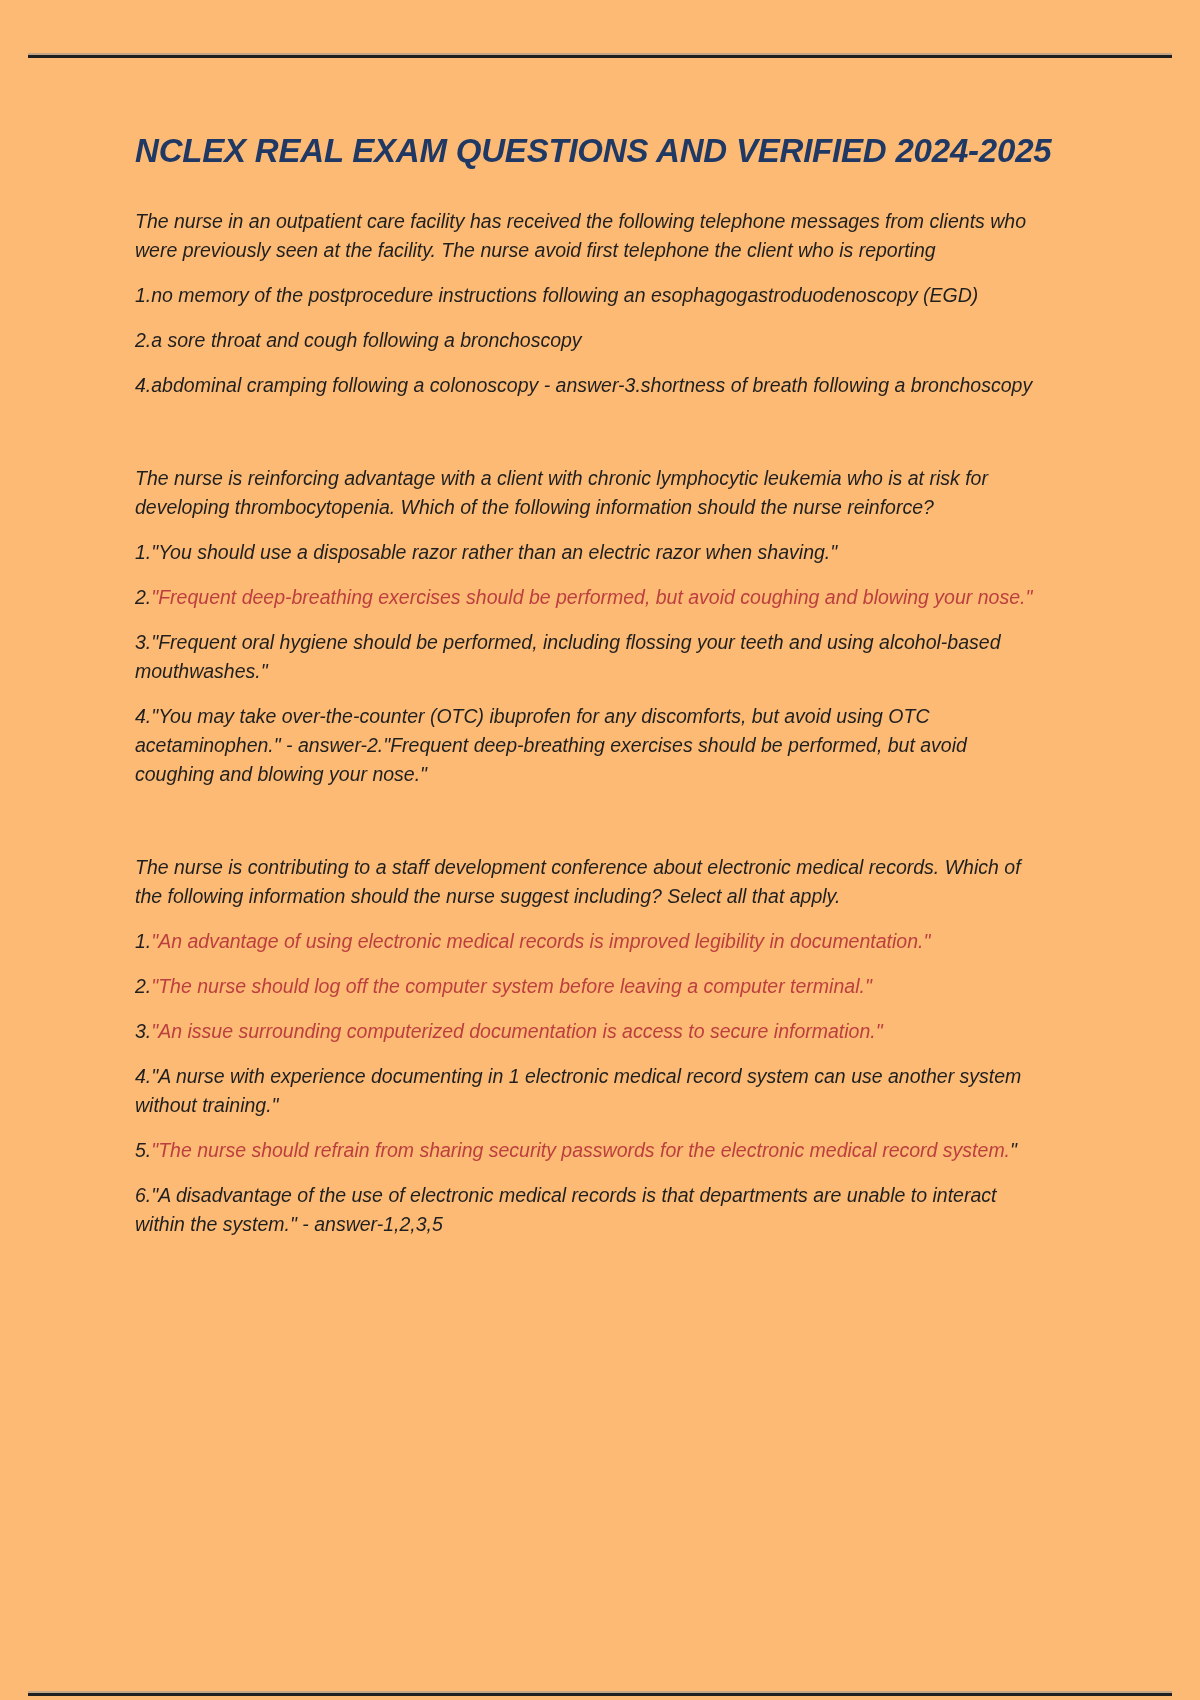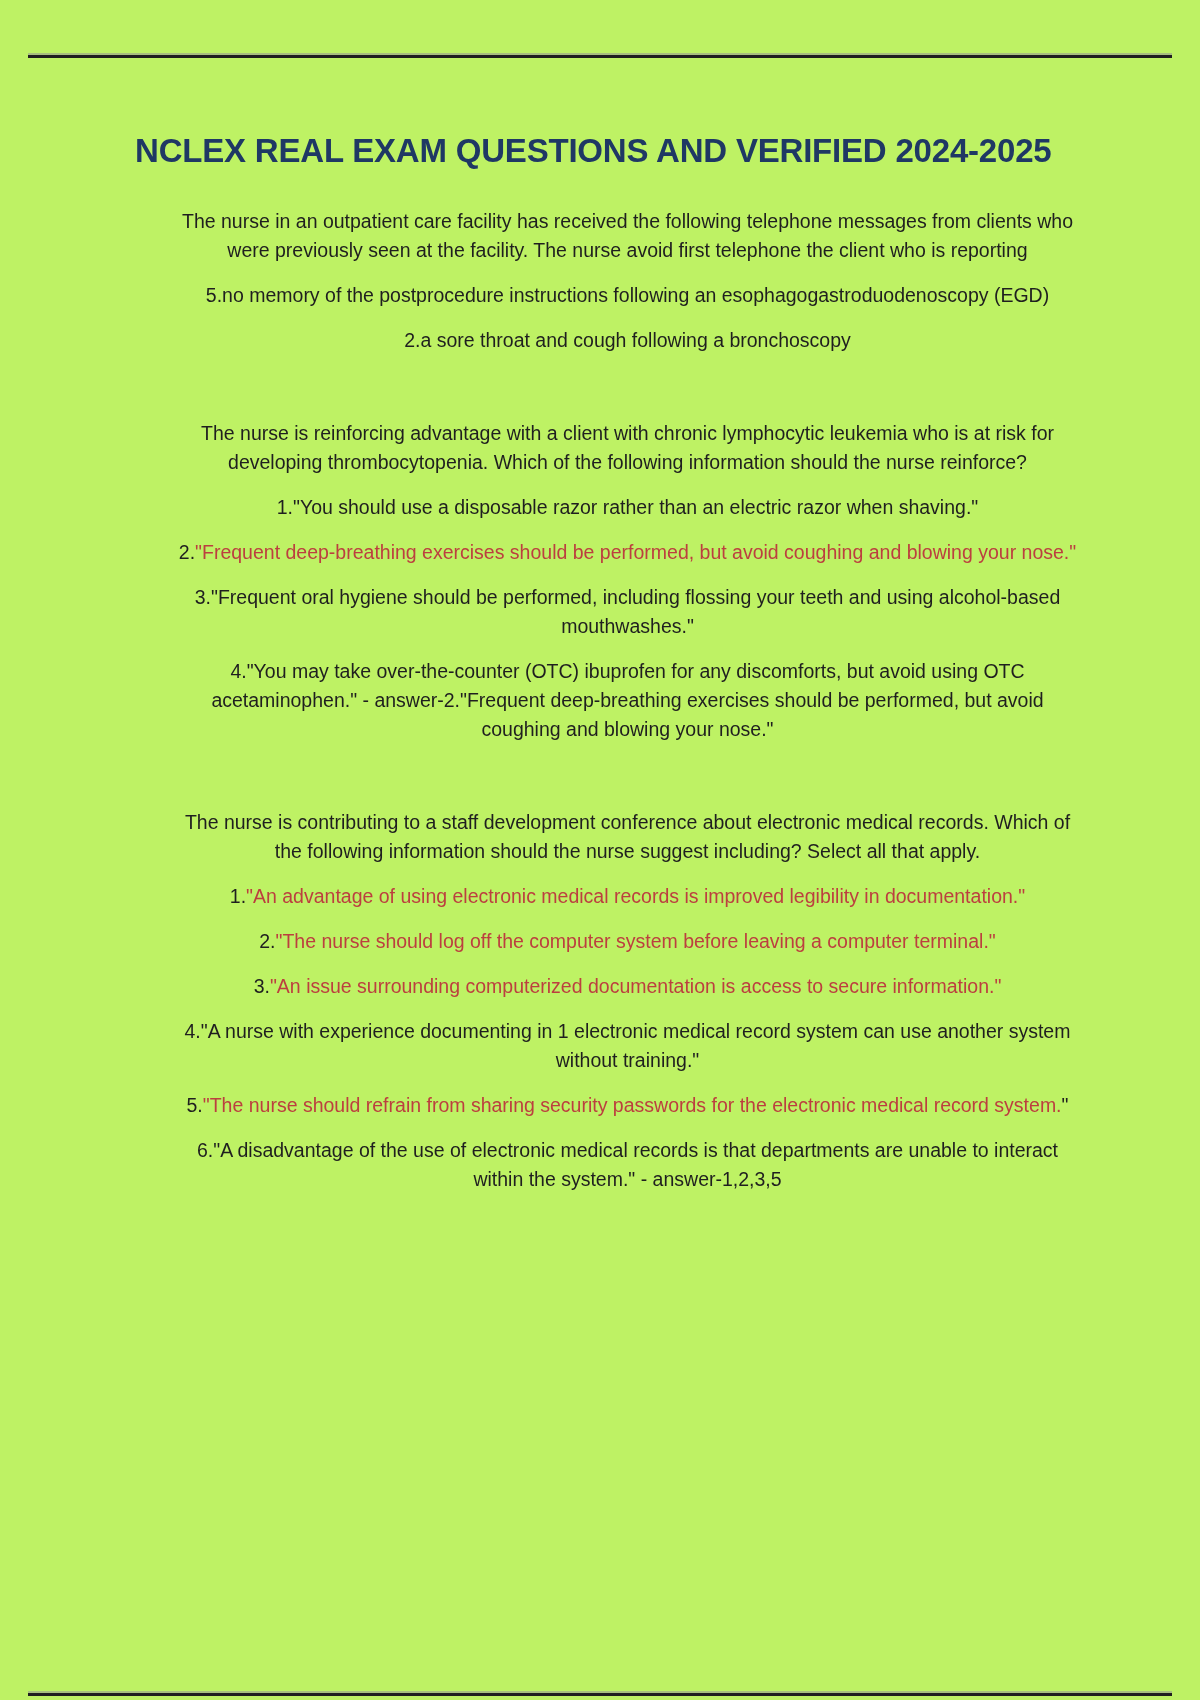"NCLEX REAL EXAM QUESTIONS AND" .page { background: #bef264 -> #fdba74; font-style: none -> italic }
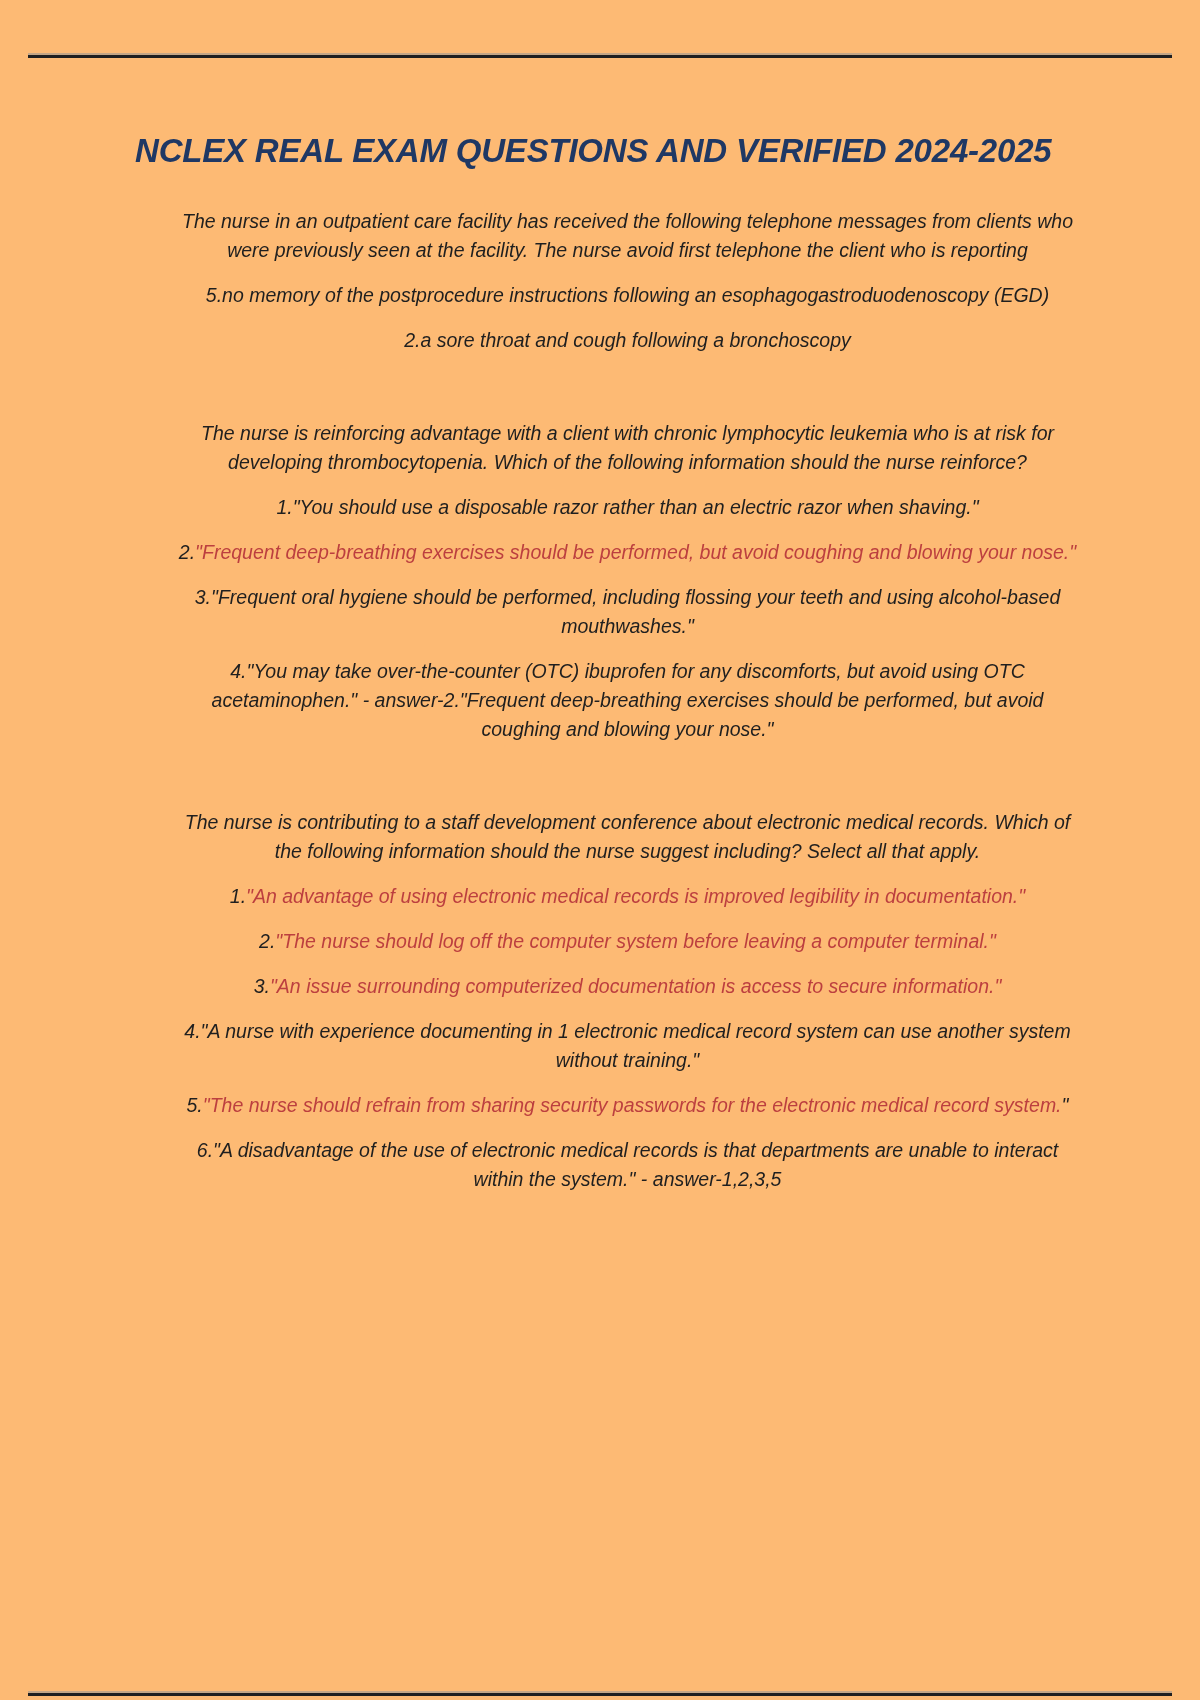"The nurse in an outpatient" .para .line { text-align: center -> none }
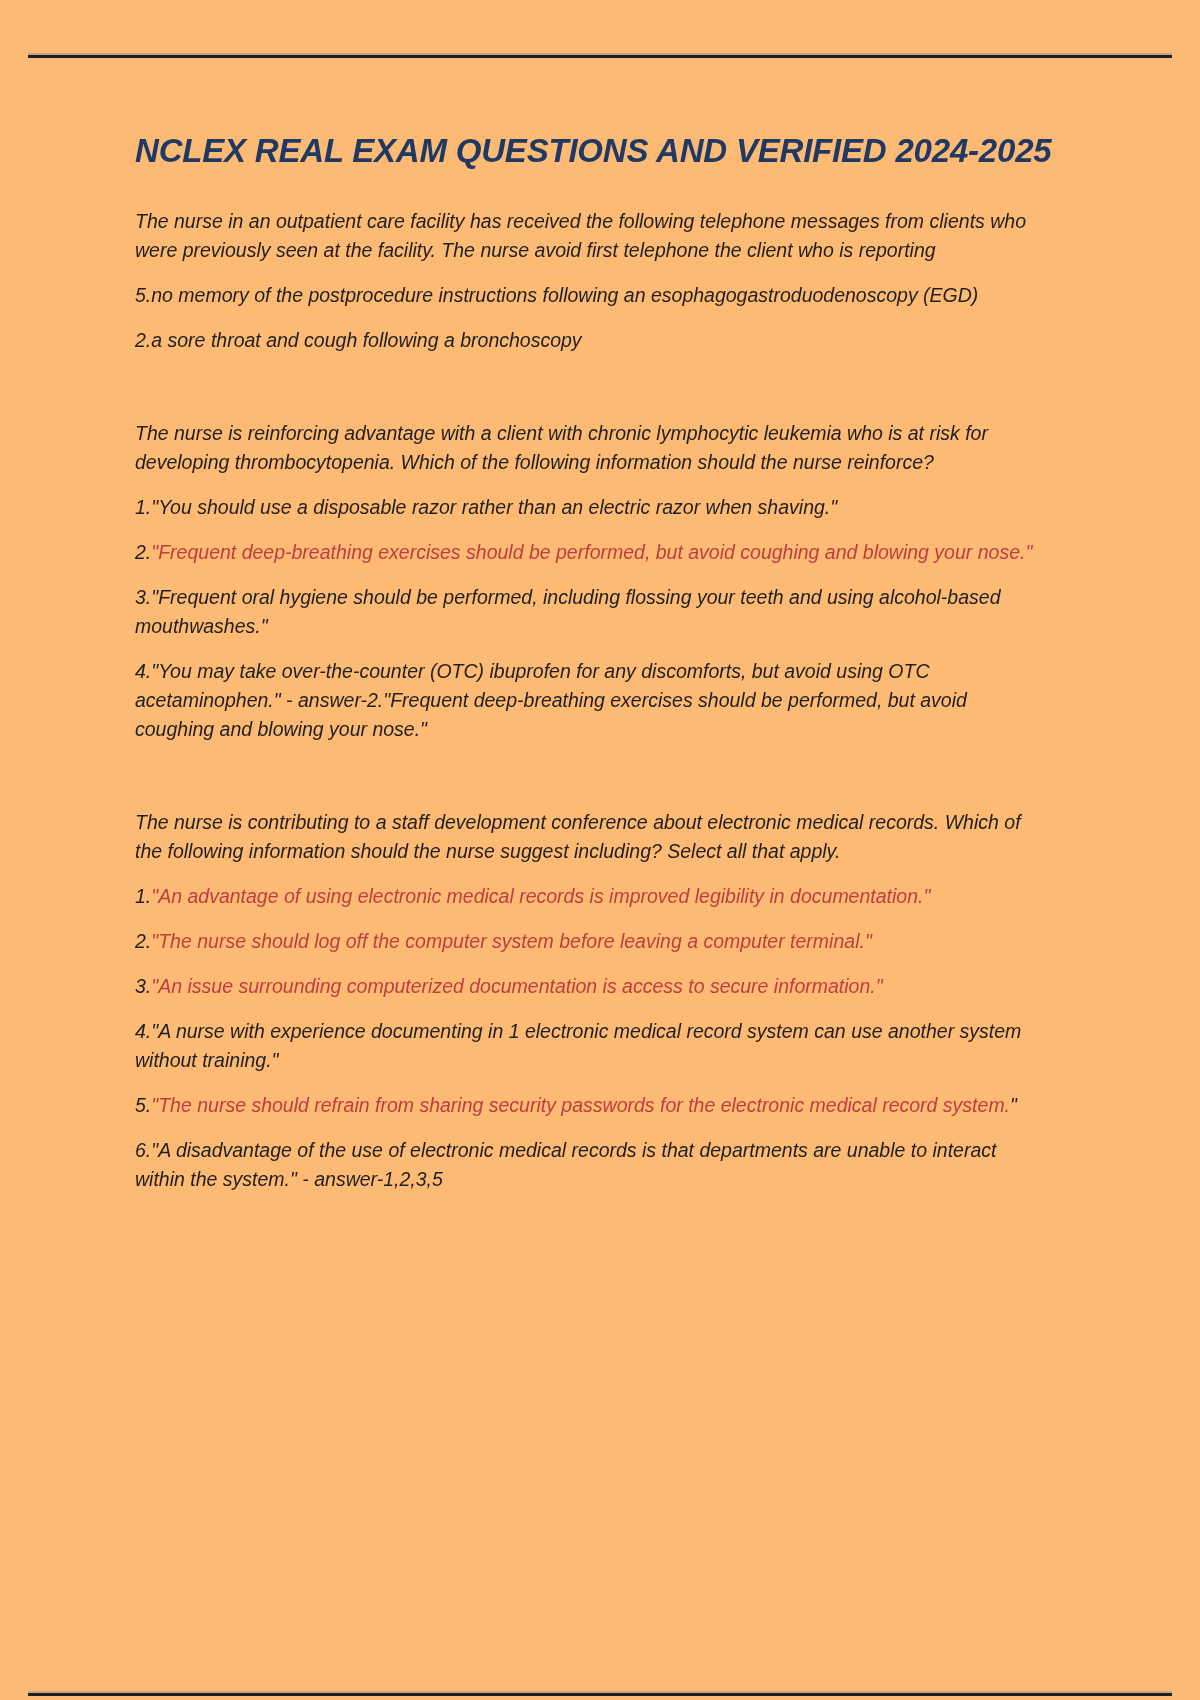"5.no memory of the postprocedure" span.line { text: 5.no -> 1.no }
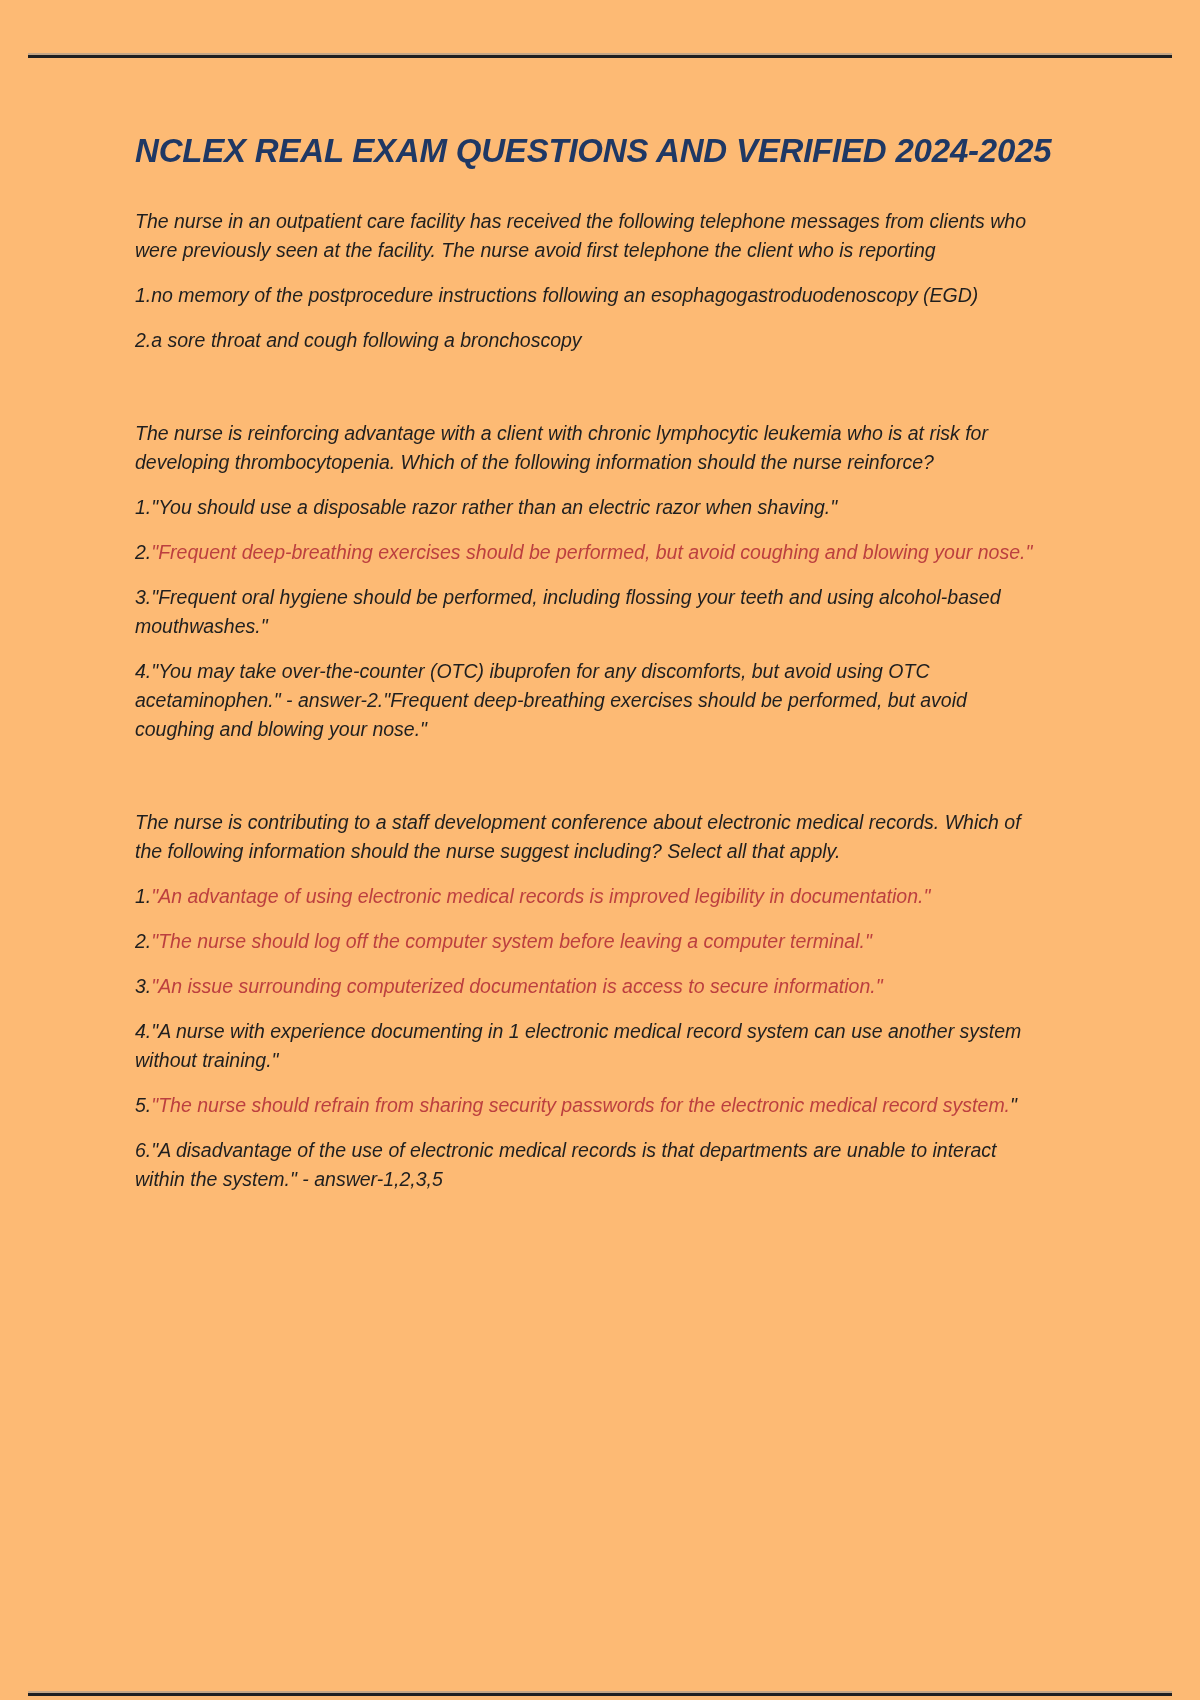"4.abdominal cramping following a" p.para { html: none -> <p> <span>4.abdominal cramping following a colonoscopy - answer-3.shortness of breath following a bronchoscopy</span> </p> }
